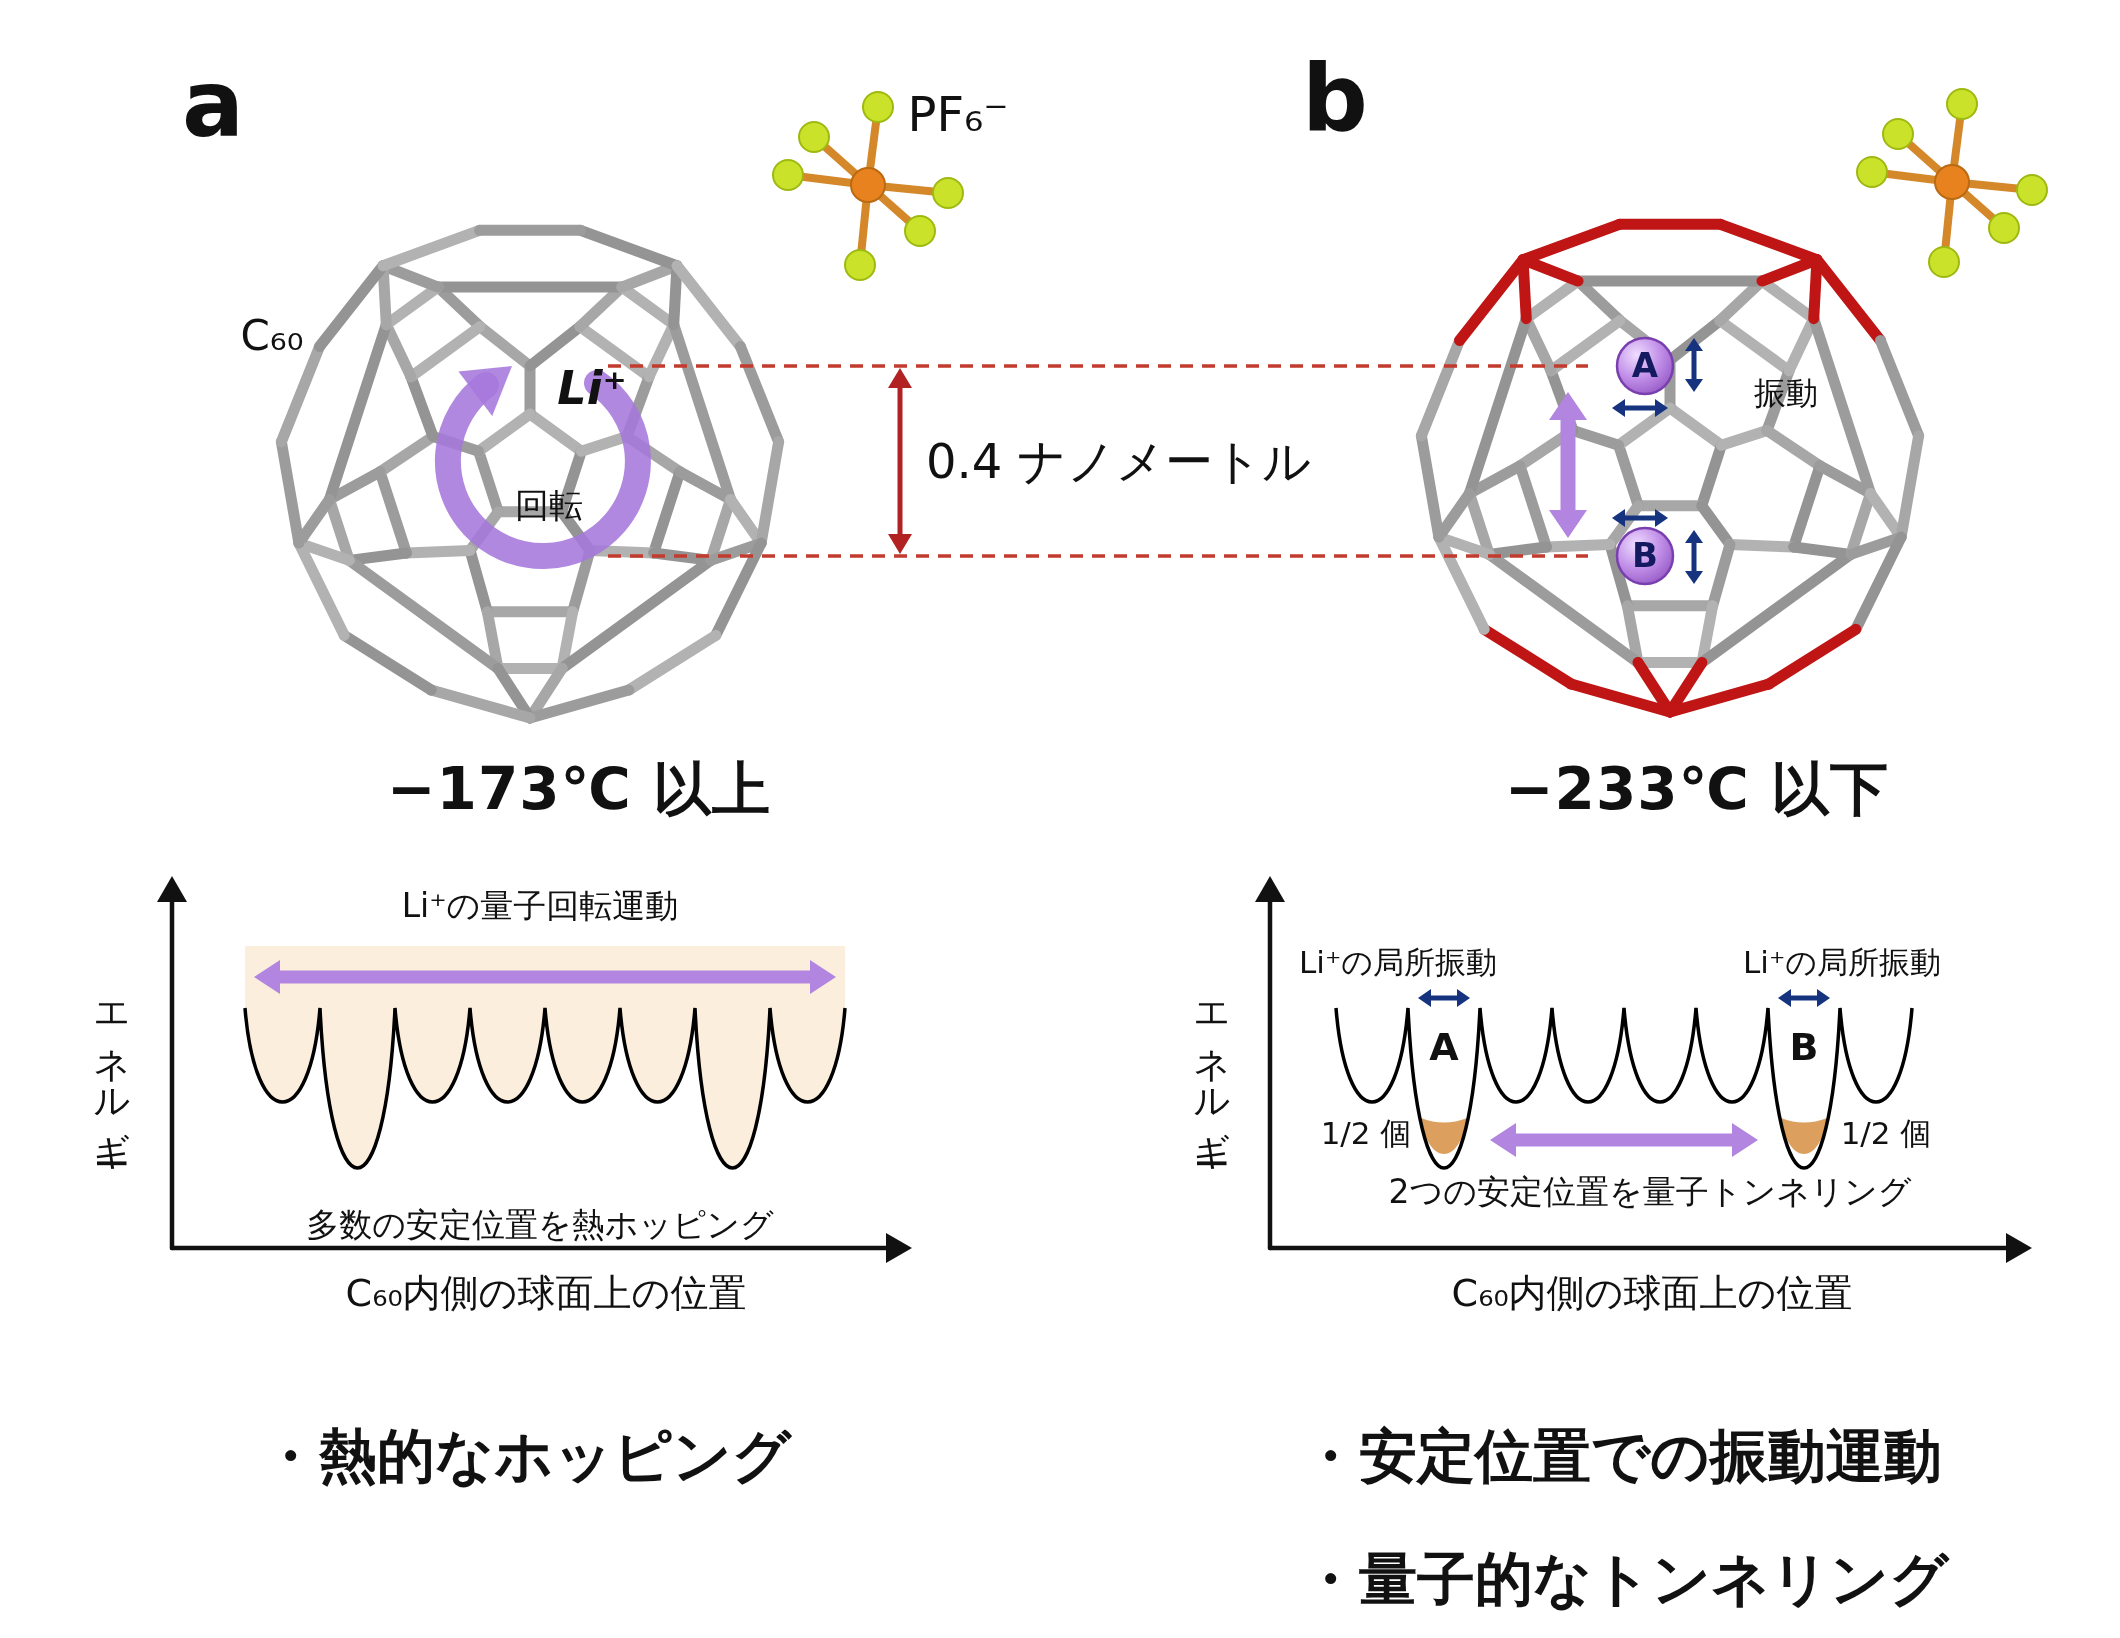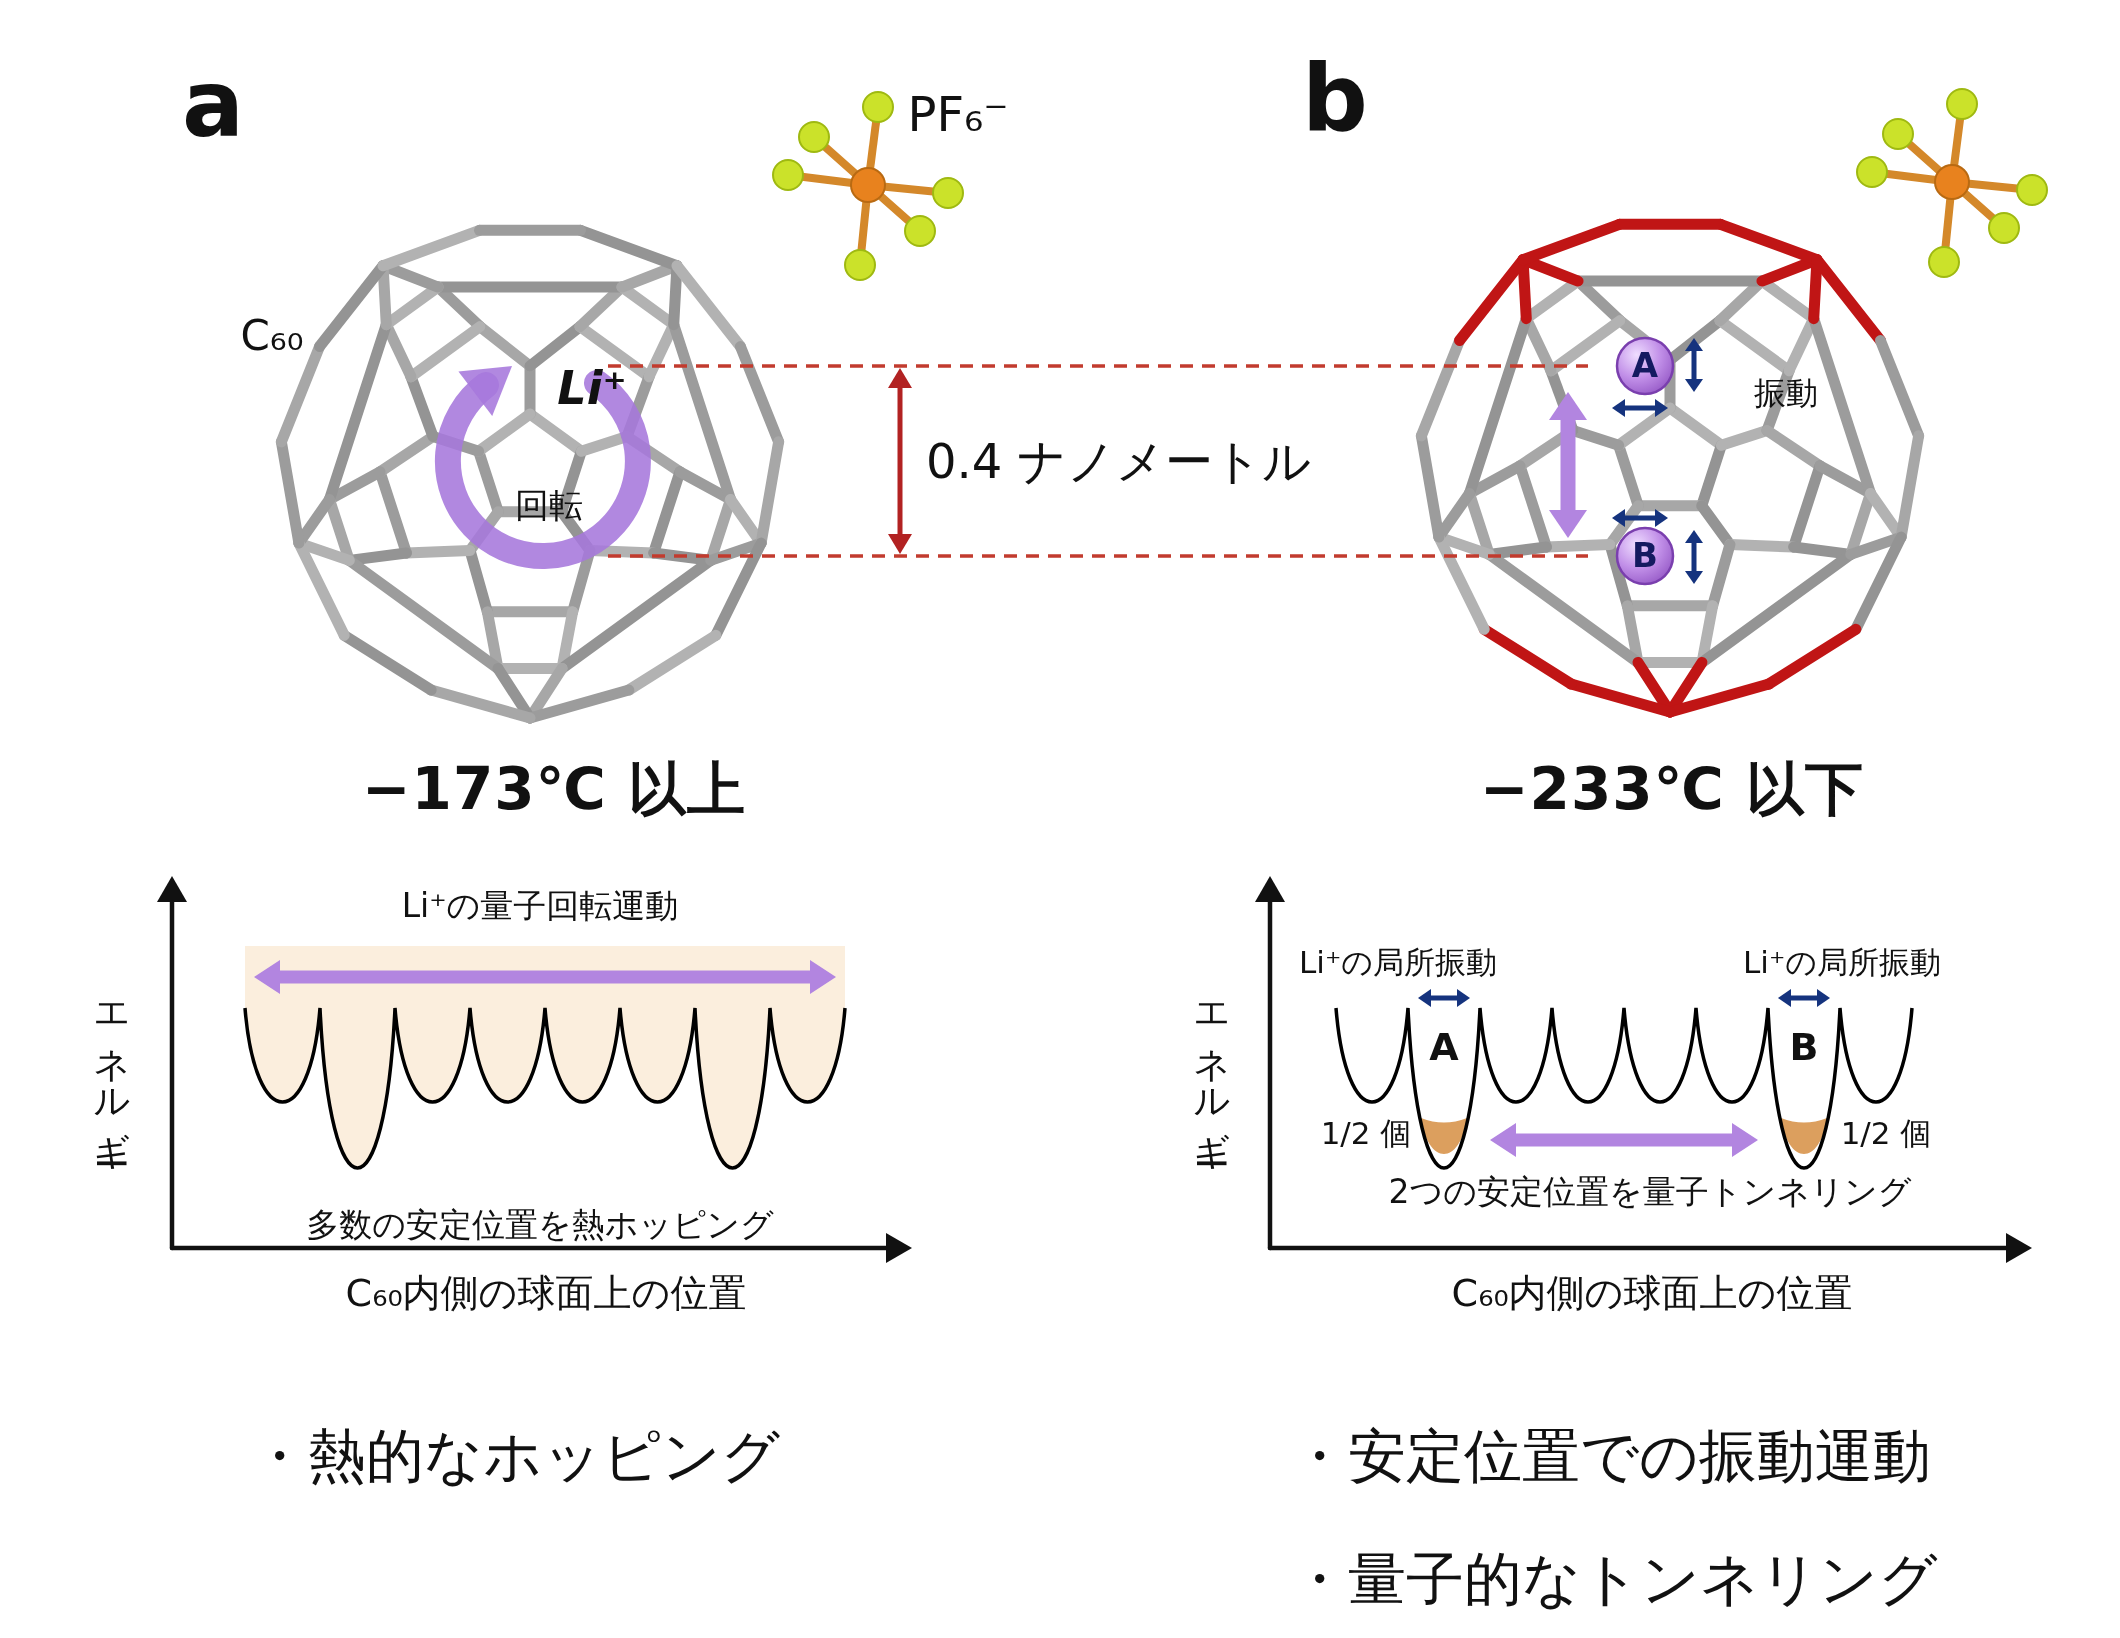"−173℃ 以上" .temp { margin-left: none -> 25px }
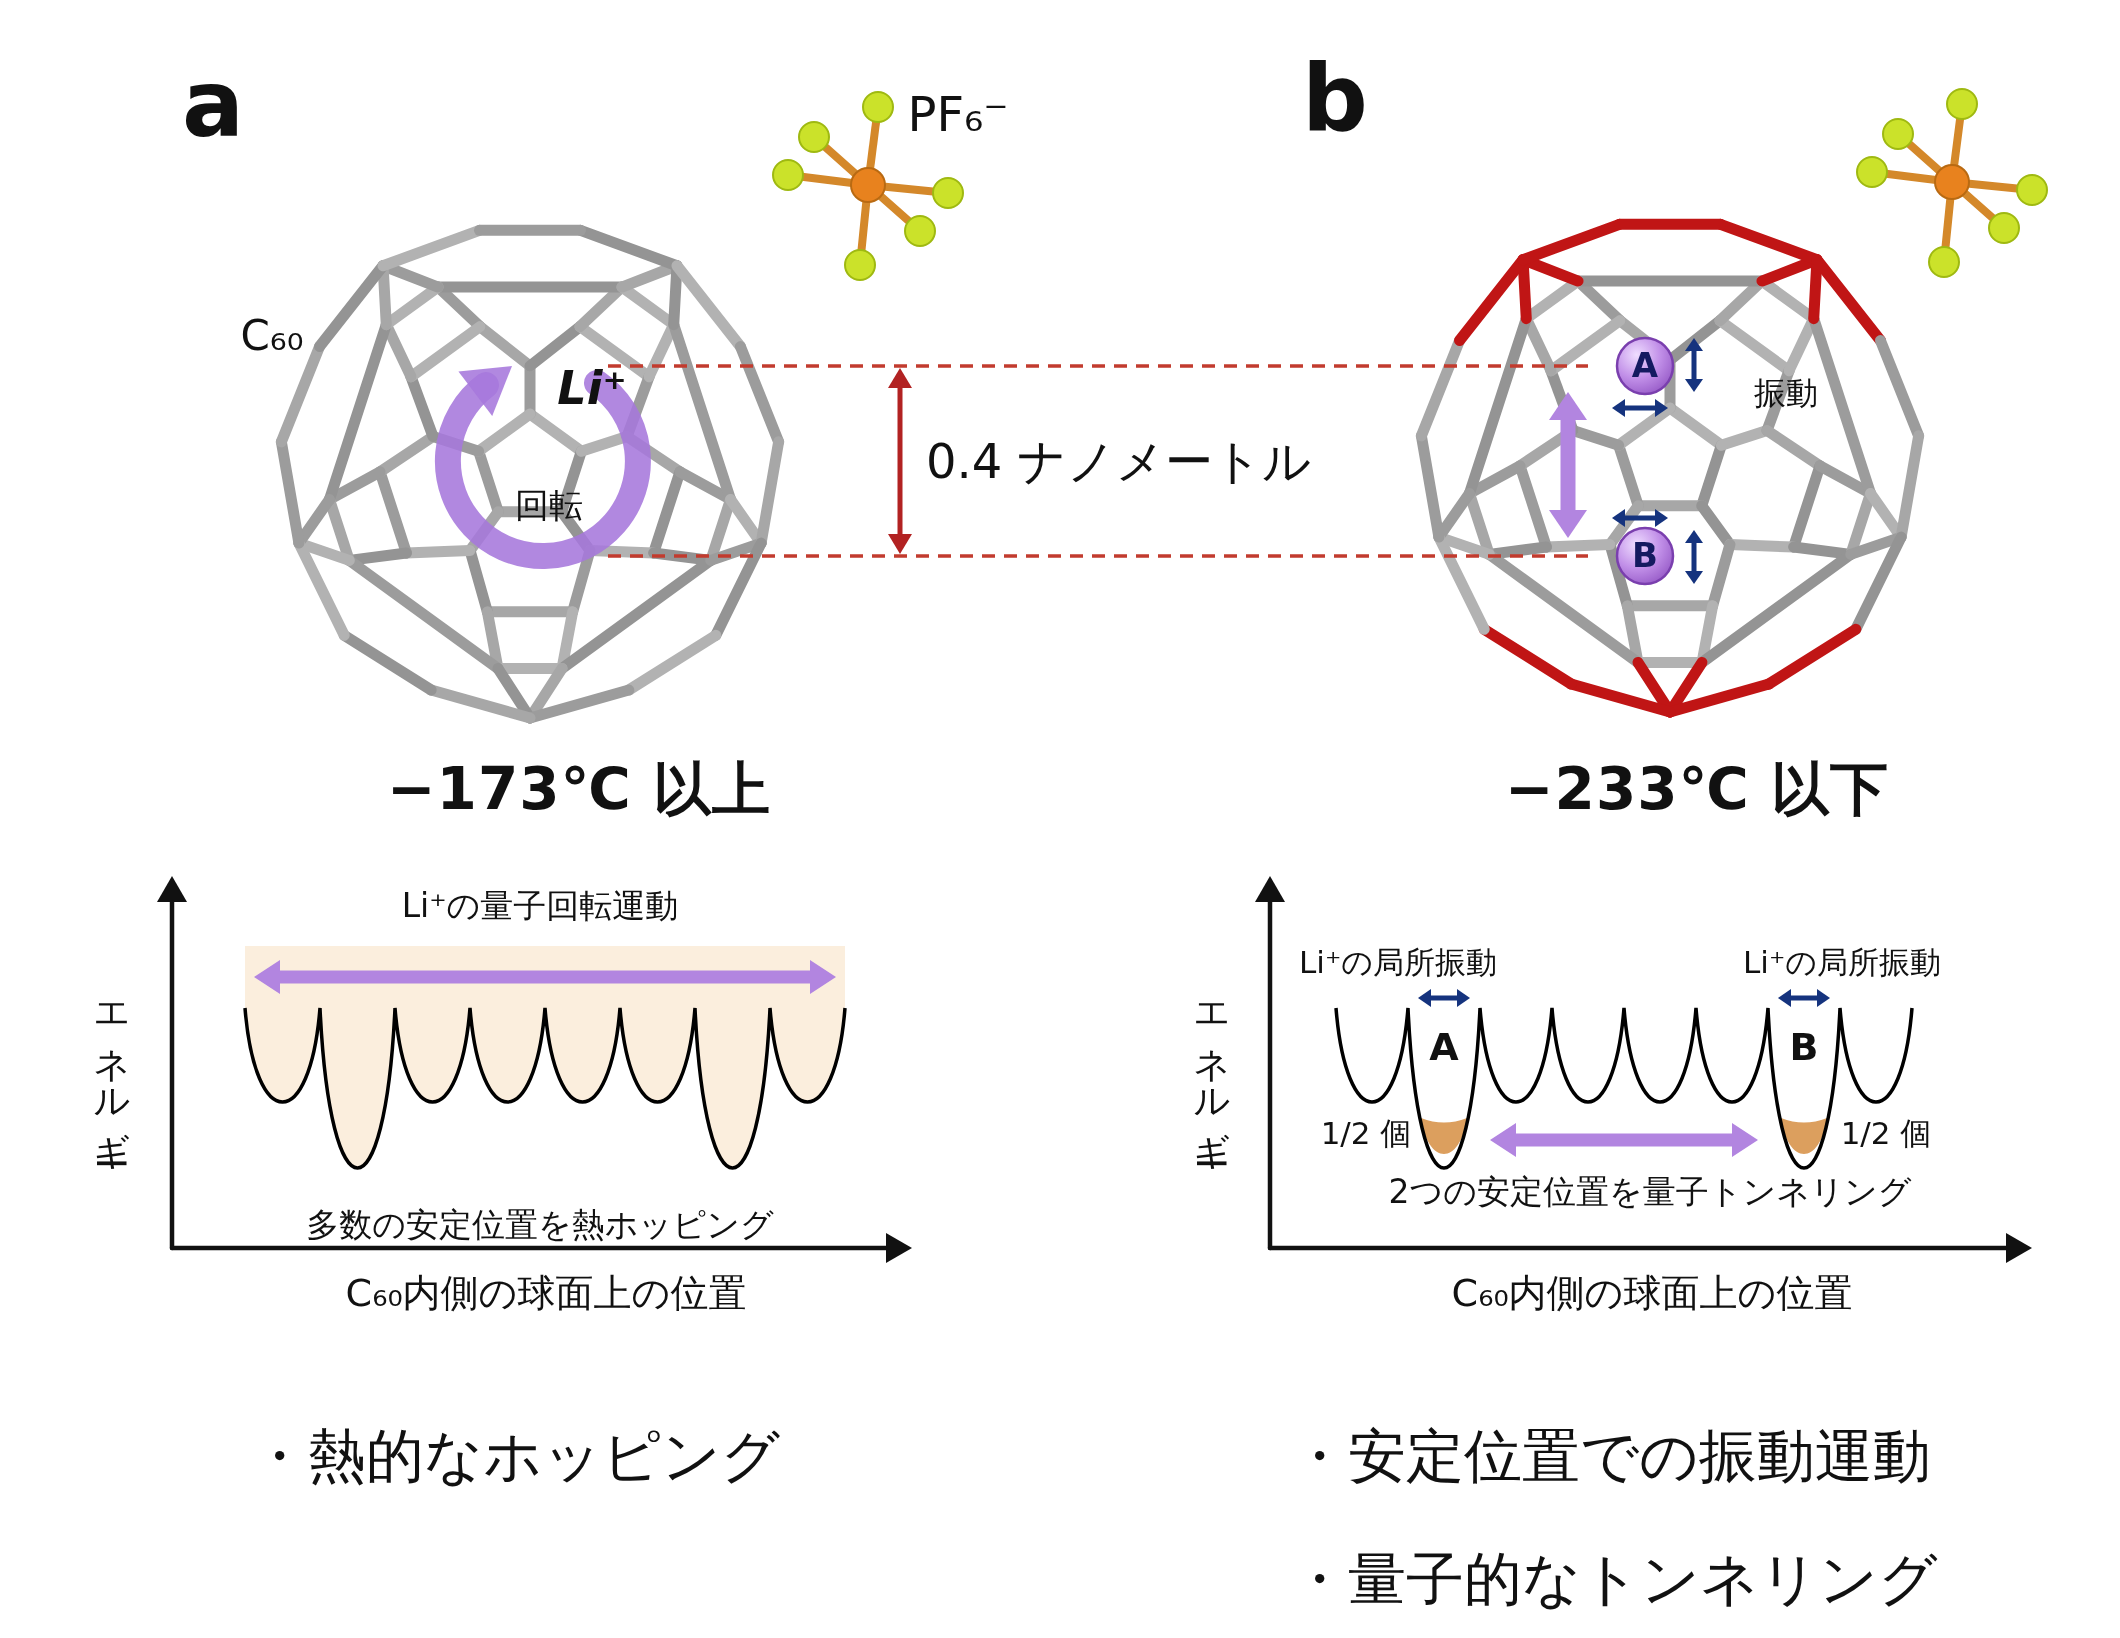"・熱的なホッピング" .bullet { font-weight: 400 -> 700; margin-left: none -> 11px }
